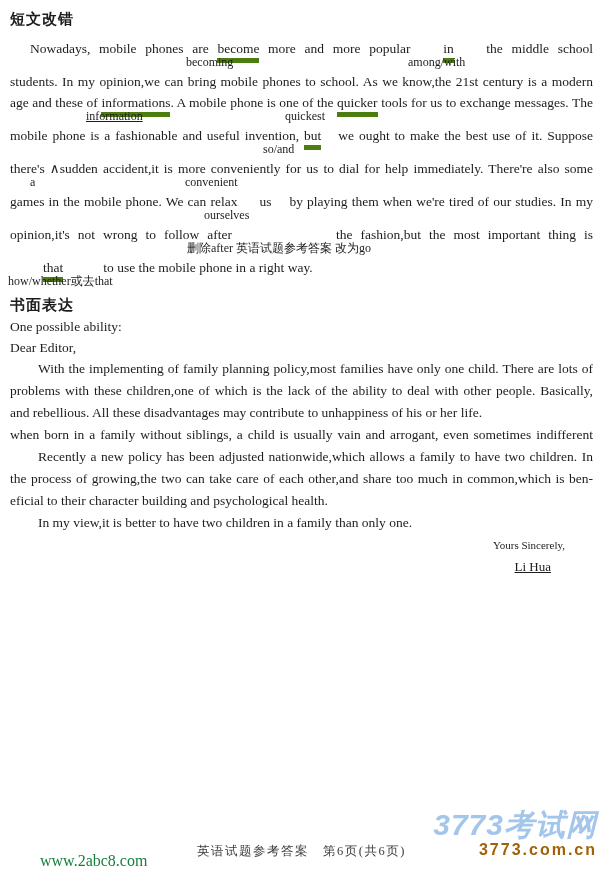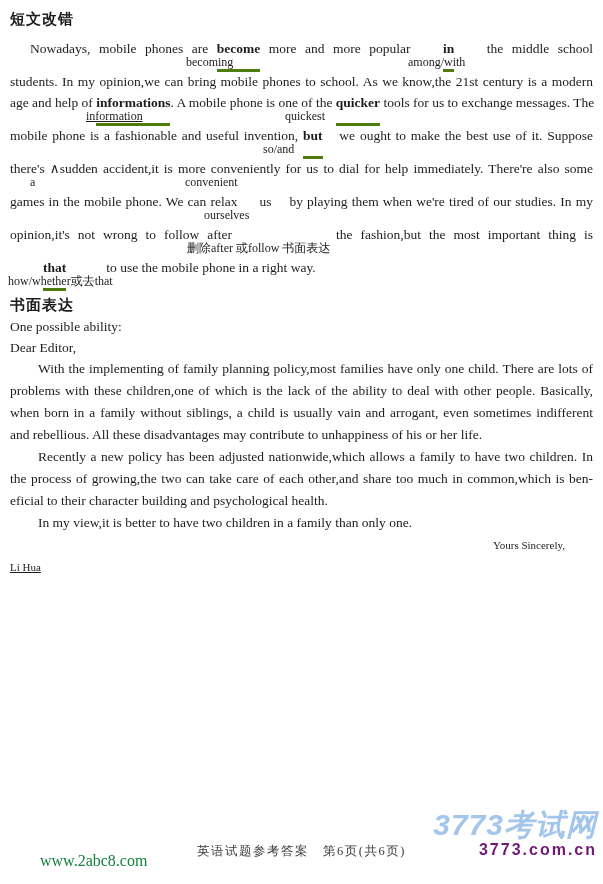"become" .u { border-bottom: 3px solid #4d7c0f -> 5px solid #4d7c0f; font-weight: bold -> none; padding-bottom: 13px -> 2px }
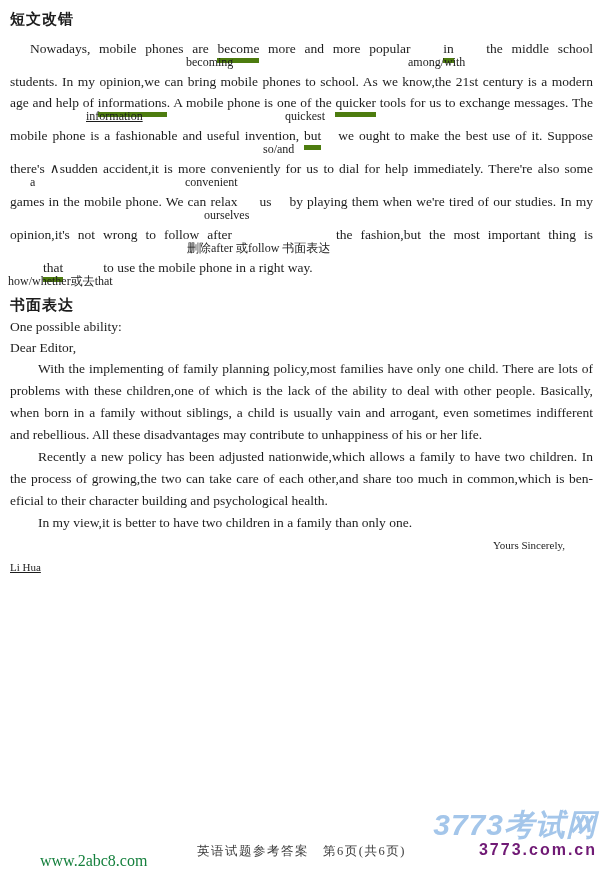"age and help of" span { text: help -> these }
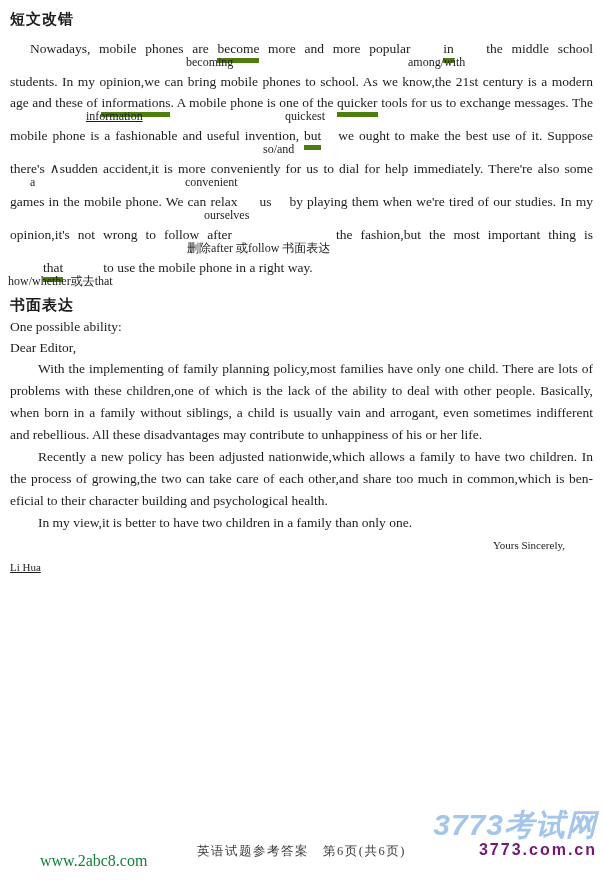"删除after 或follow 书面表达" span { text: 或follow 书面表达 -> 英语试题参考答案 改为go }
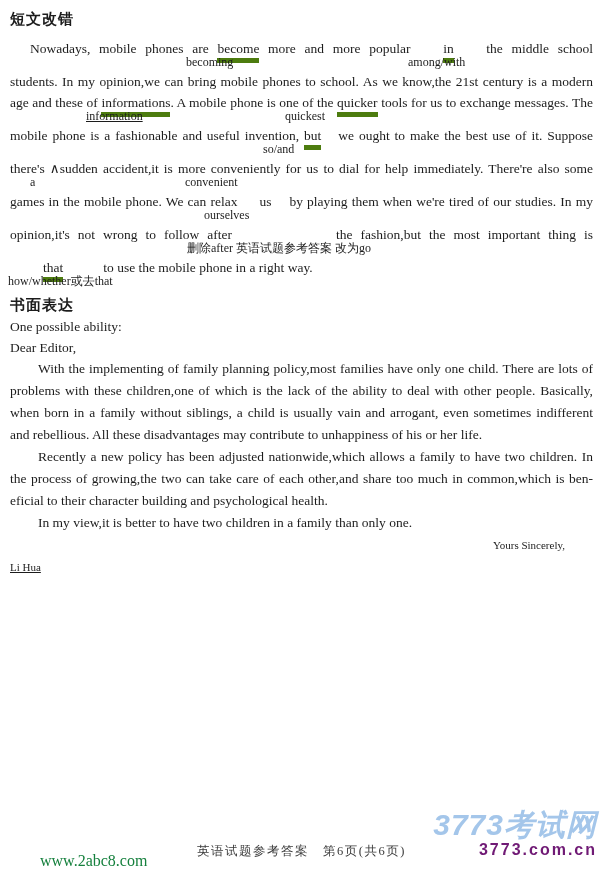"when born in a family" div.lline { order: before "and rebellious. All these disadvantages" -> after "and rebellious. All these disadvantages" }
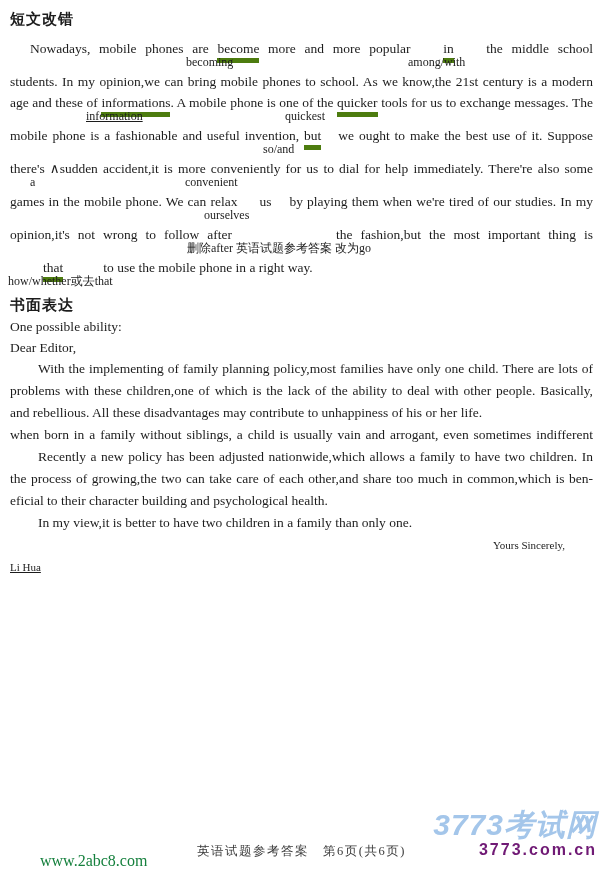"Li Hua" .signature-line { font-size: 11px -> 13px; text-align: none -> right }
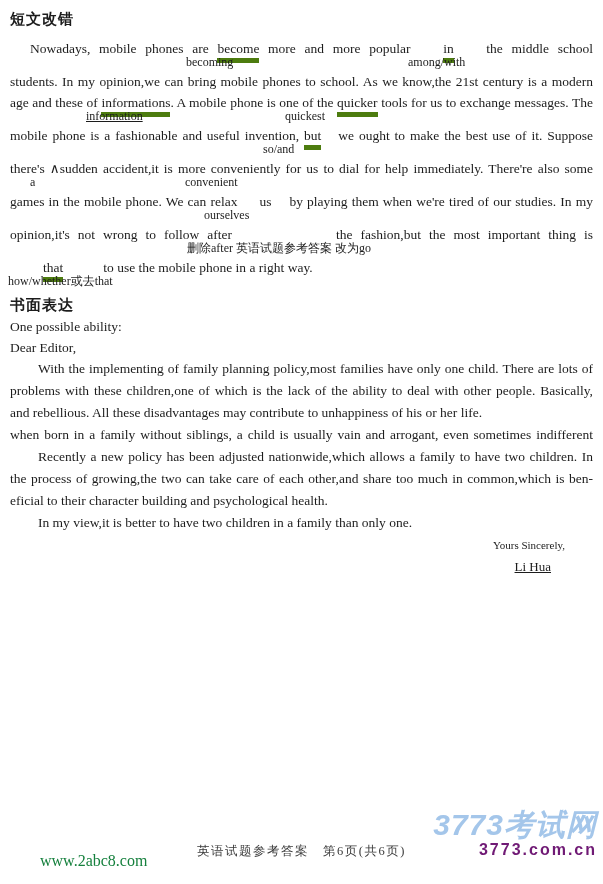"3773.com.cn" span.wm2 { color: #701a75 -> #a16207 }
